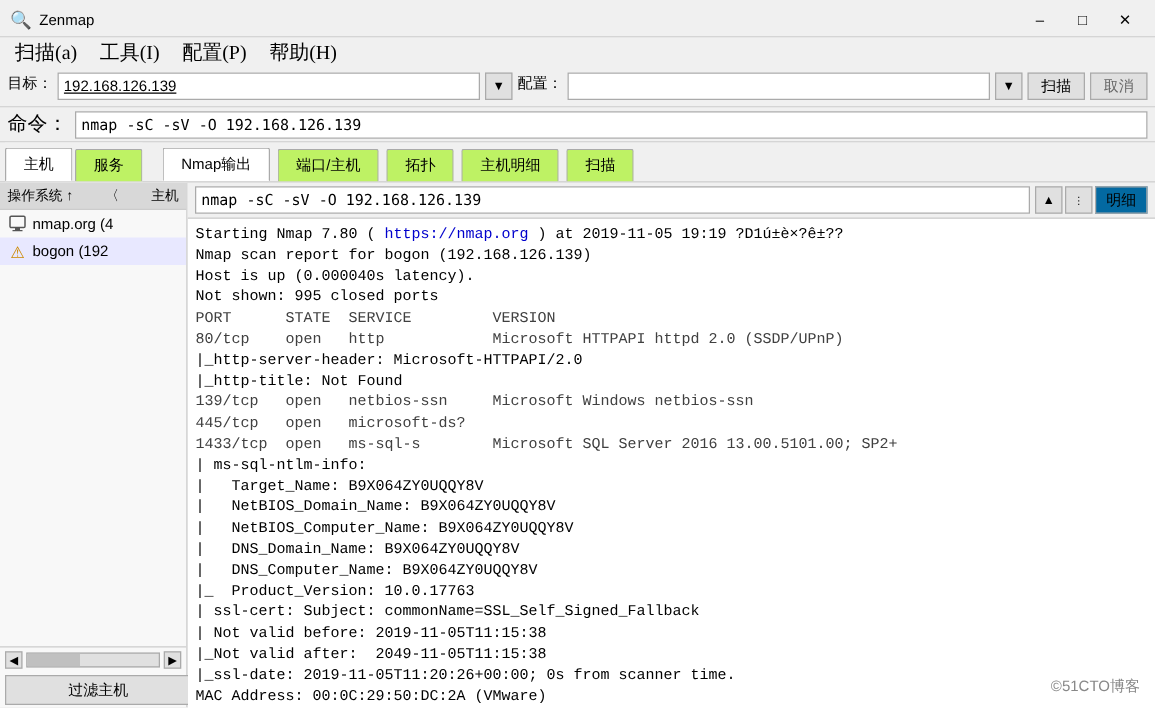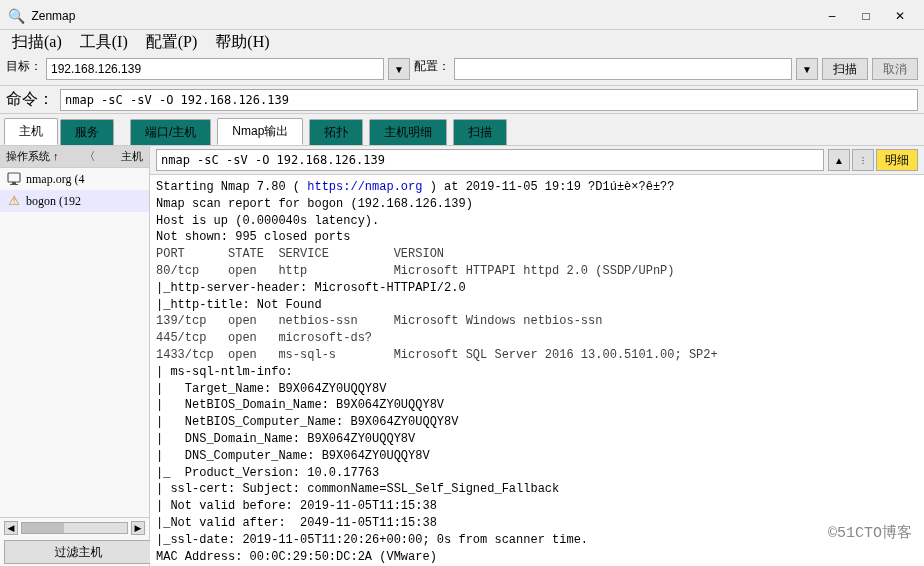"192.168.126.139" input.toolbar-input { text-decoration: none -> underline }
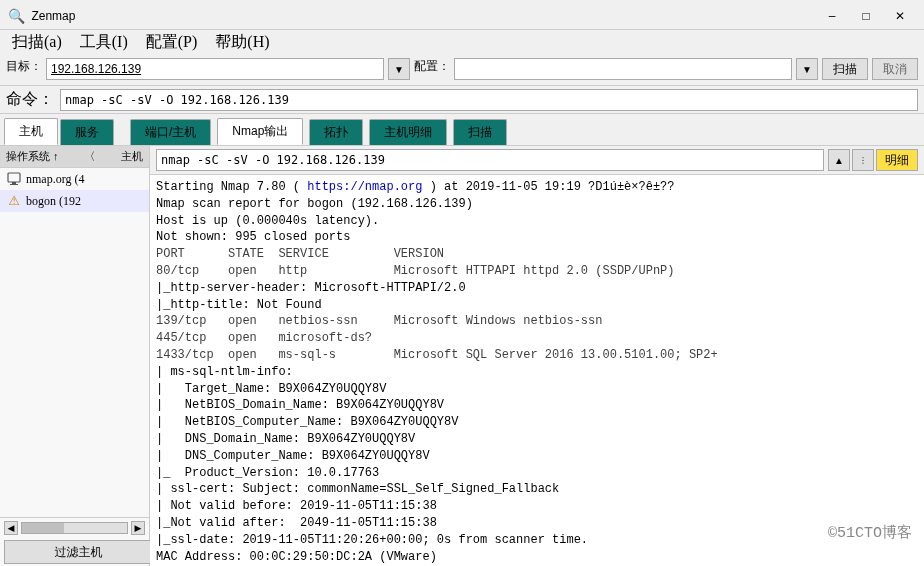"服务" .tab { background: #0f766e -> #bef264 }
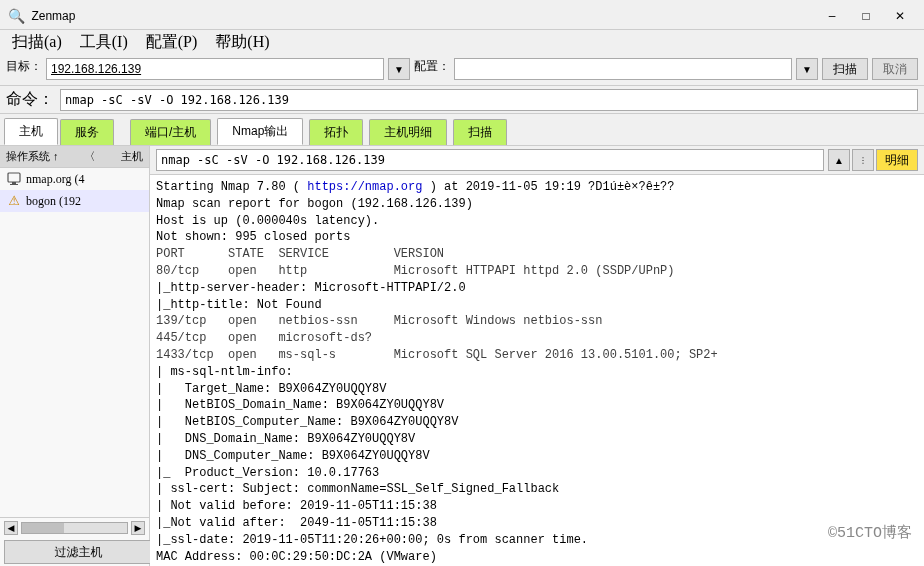"端口/主机" div.tab { order: before "Nmap输出" -> after "Nmap输出" }
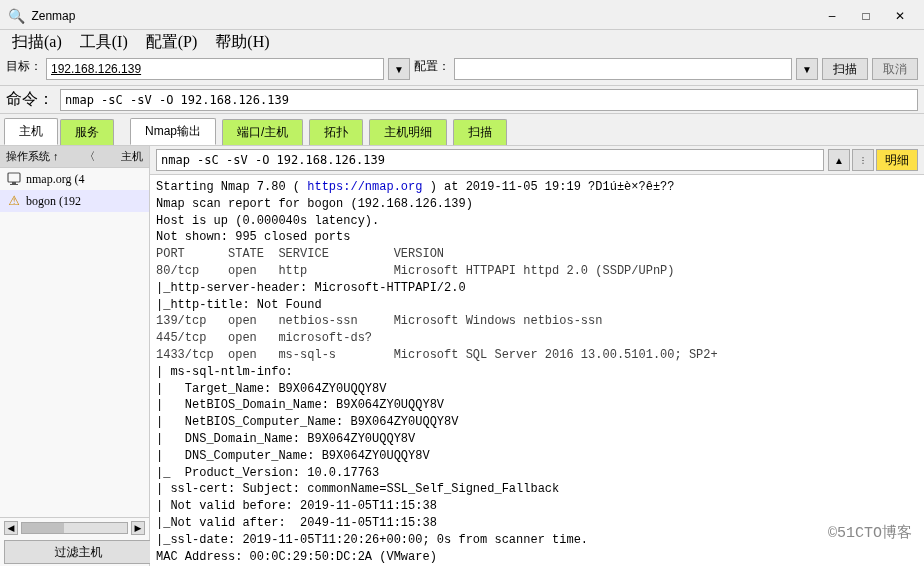"明细" .detail-btn { background: #fde047 -> #0369a1 }
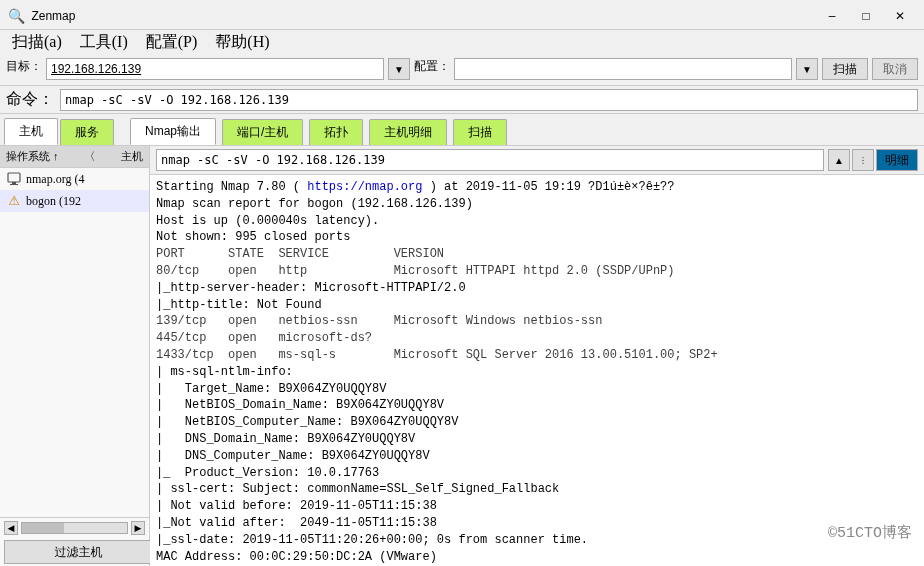"nmap.org (4" .host-item { font-family: Liberation Serif, serif -> none }
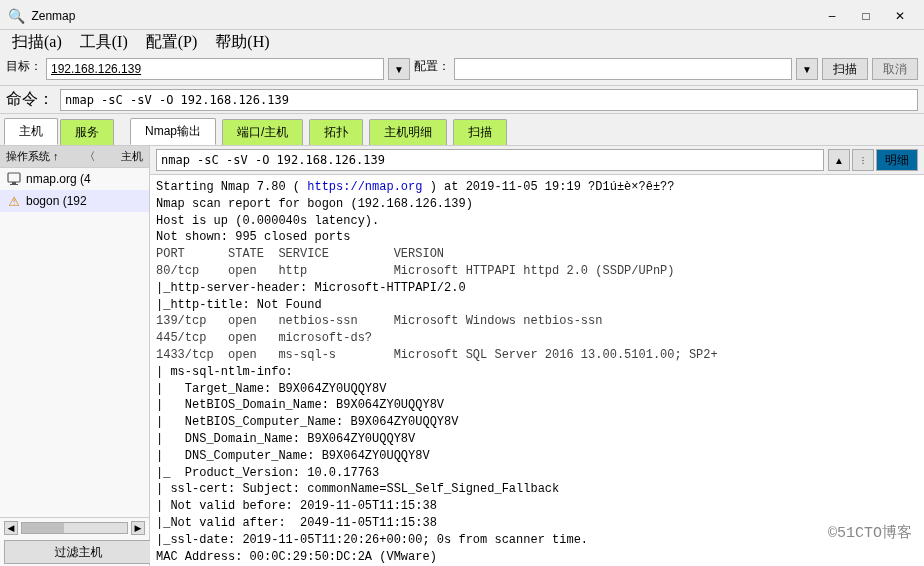"©51CTO博客" .watermark { bottom: 24px -> 8px; font-family: Liberation Mono, monospace -> Liberation Sans, sans-serif; font-size: 15px -> 12px }
